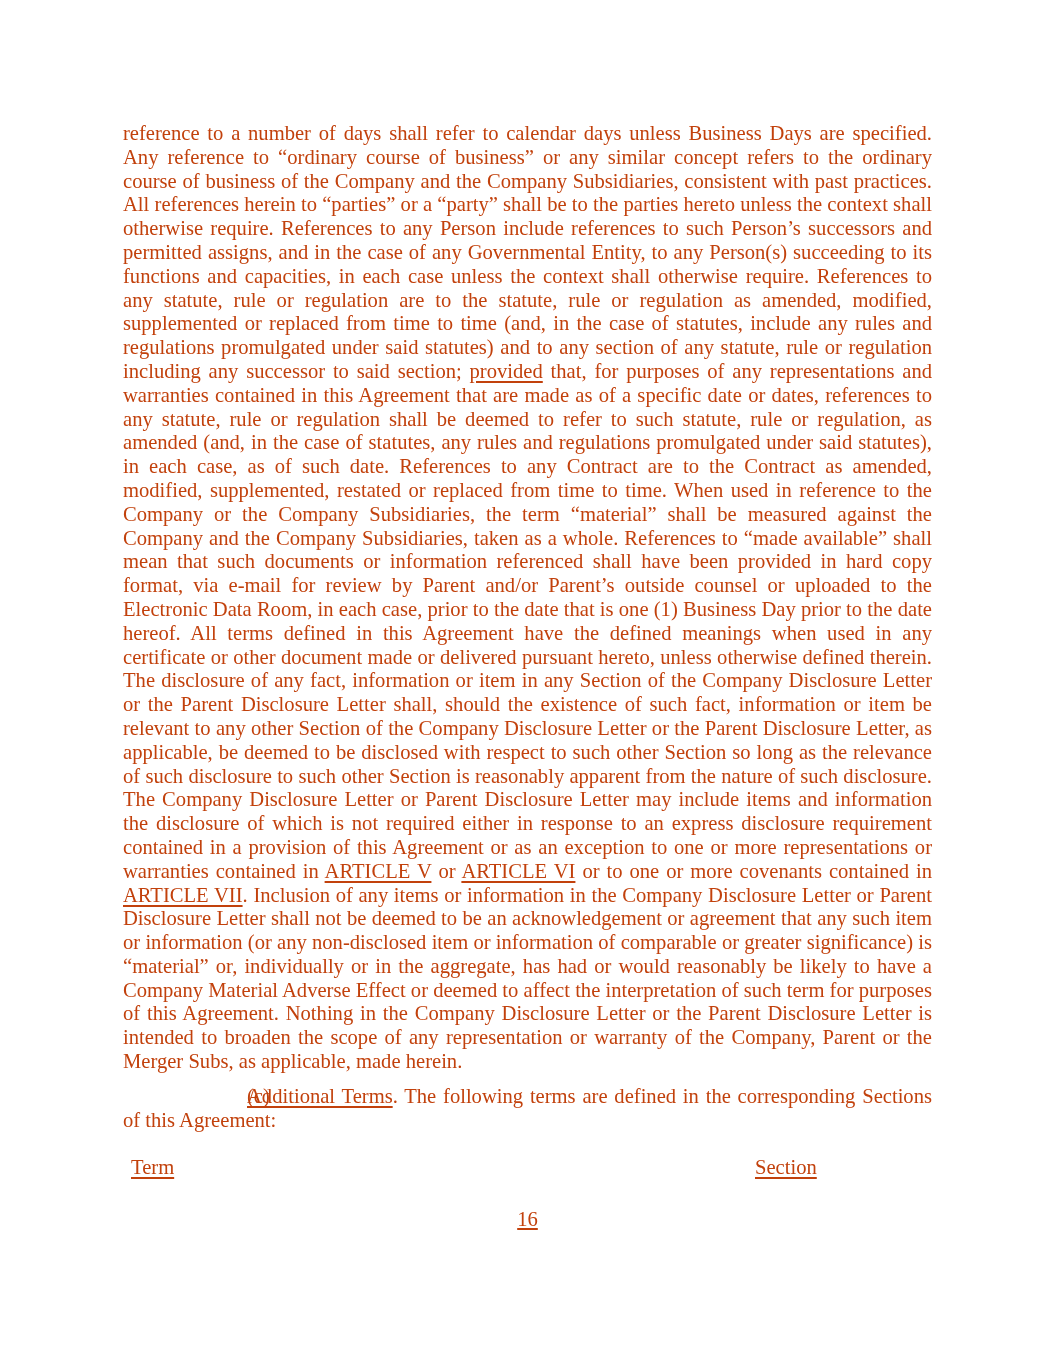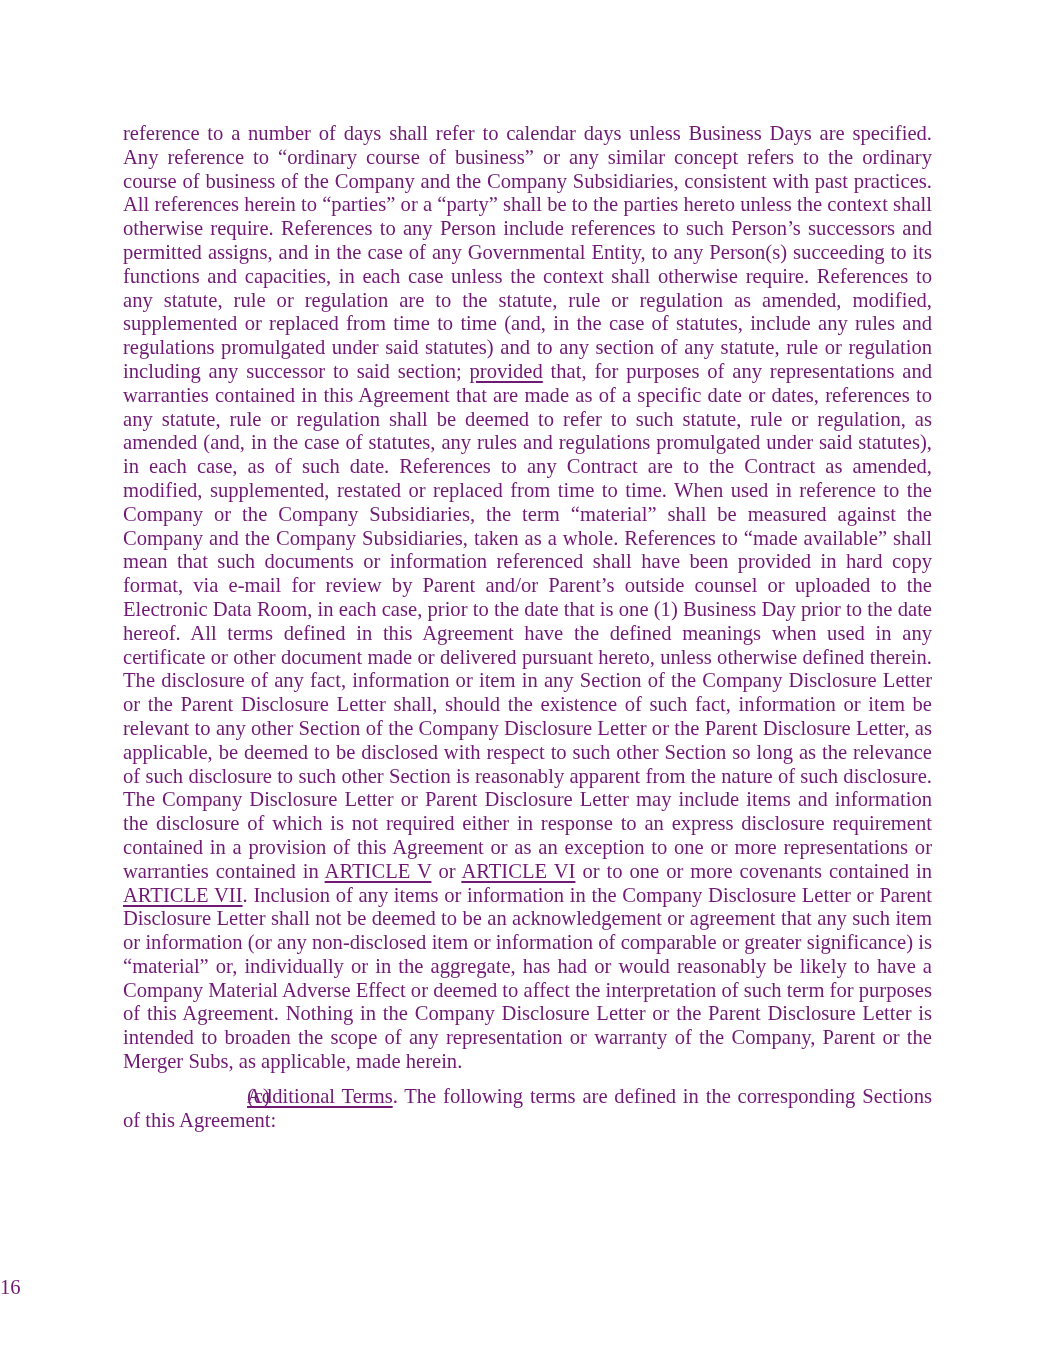"reference to a number of" .page { color: #701a75 -> #c2410c }
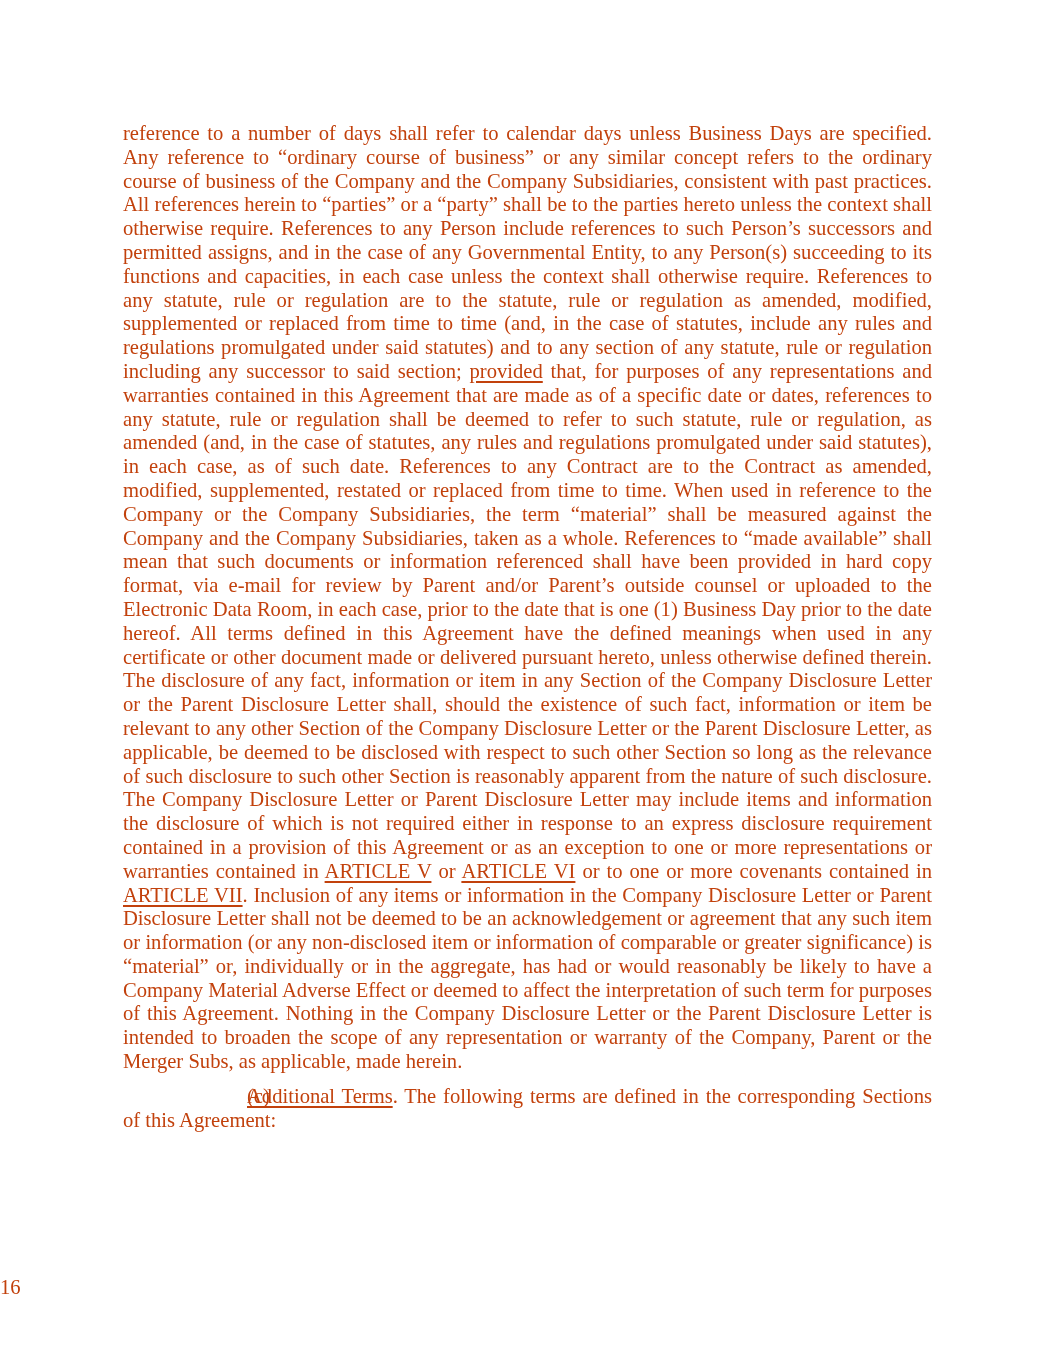"Term" div.defs-header { html: none -> <div> <span>Term</span> <span>Section</span> </div> }
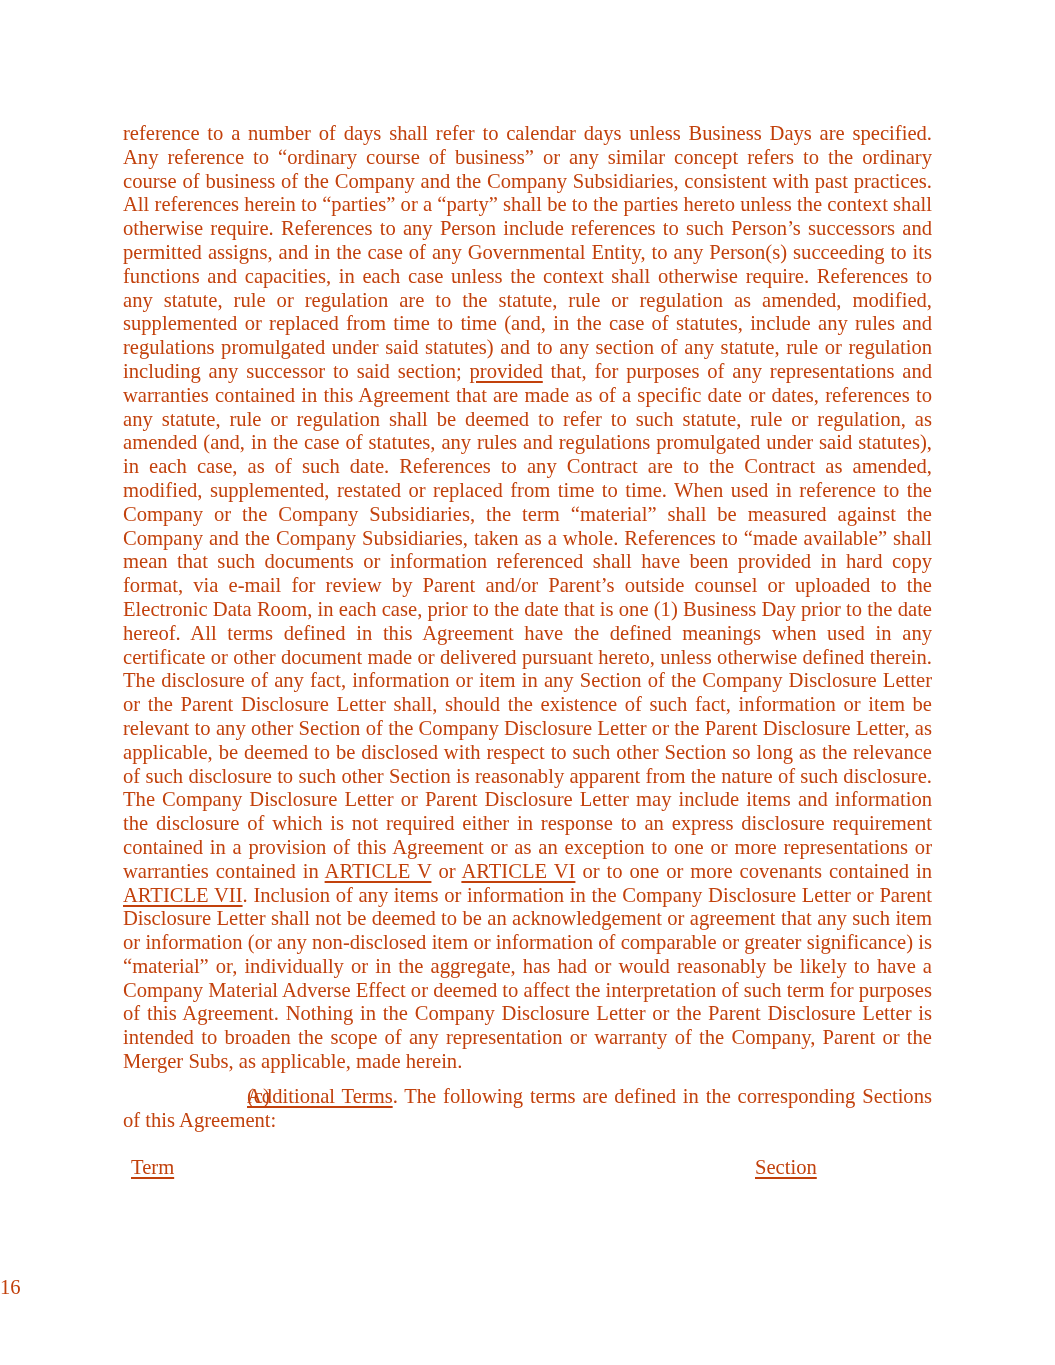"16" .page-num { text-align: none -> center; text-decoration: none -> underline; top: 1276px -> 1208px }
